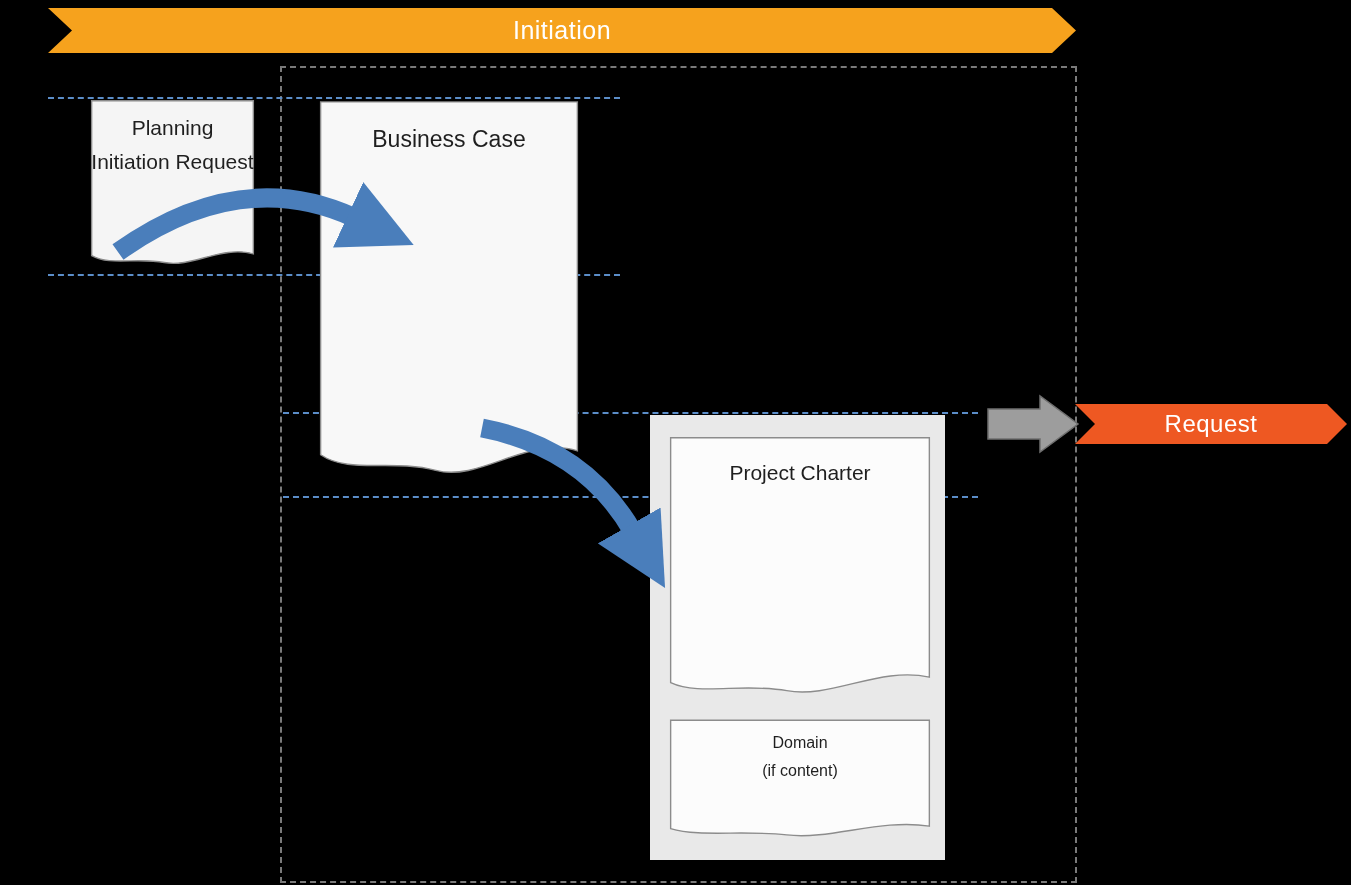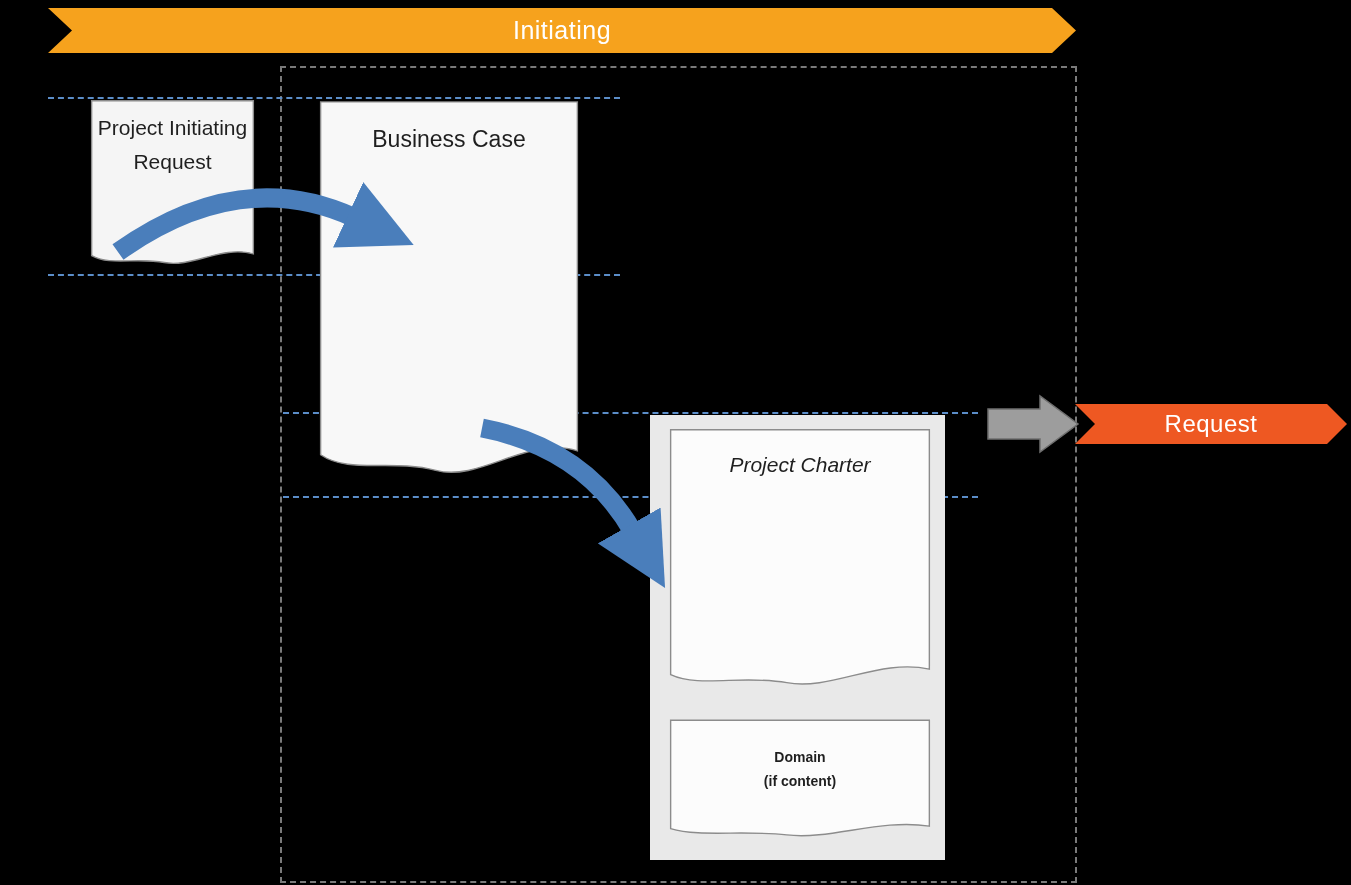"Initiating" div.banner-label { text: Initiating -> Initiation }
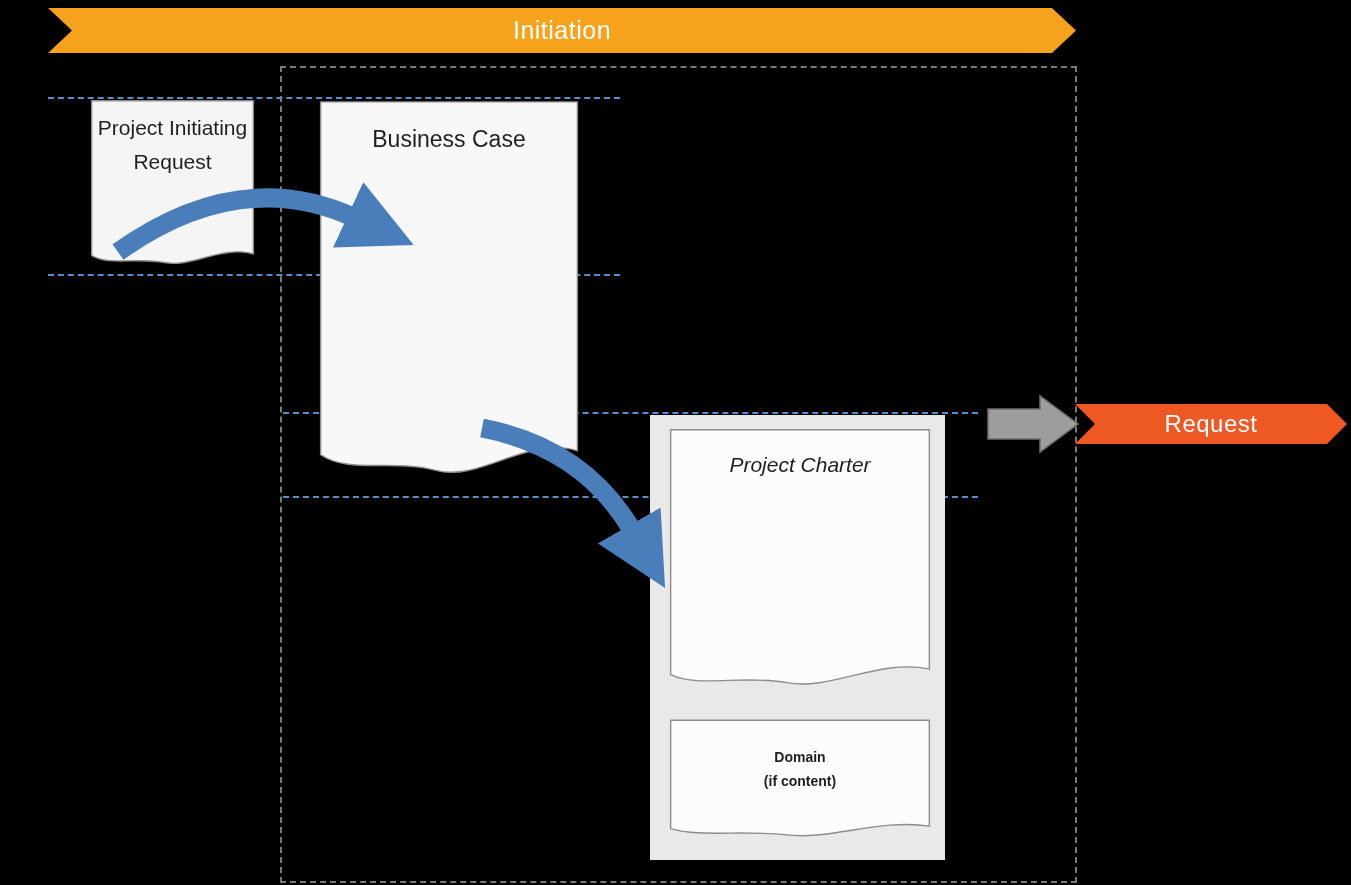"Project Initiating Request" div.doc-label { text: Project Initiating -> Planning Initiation }
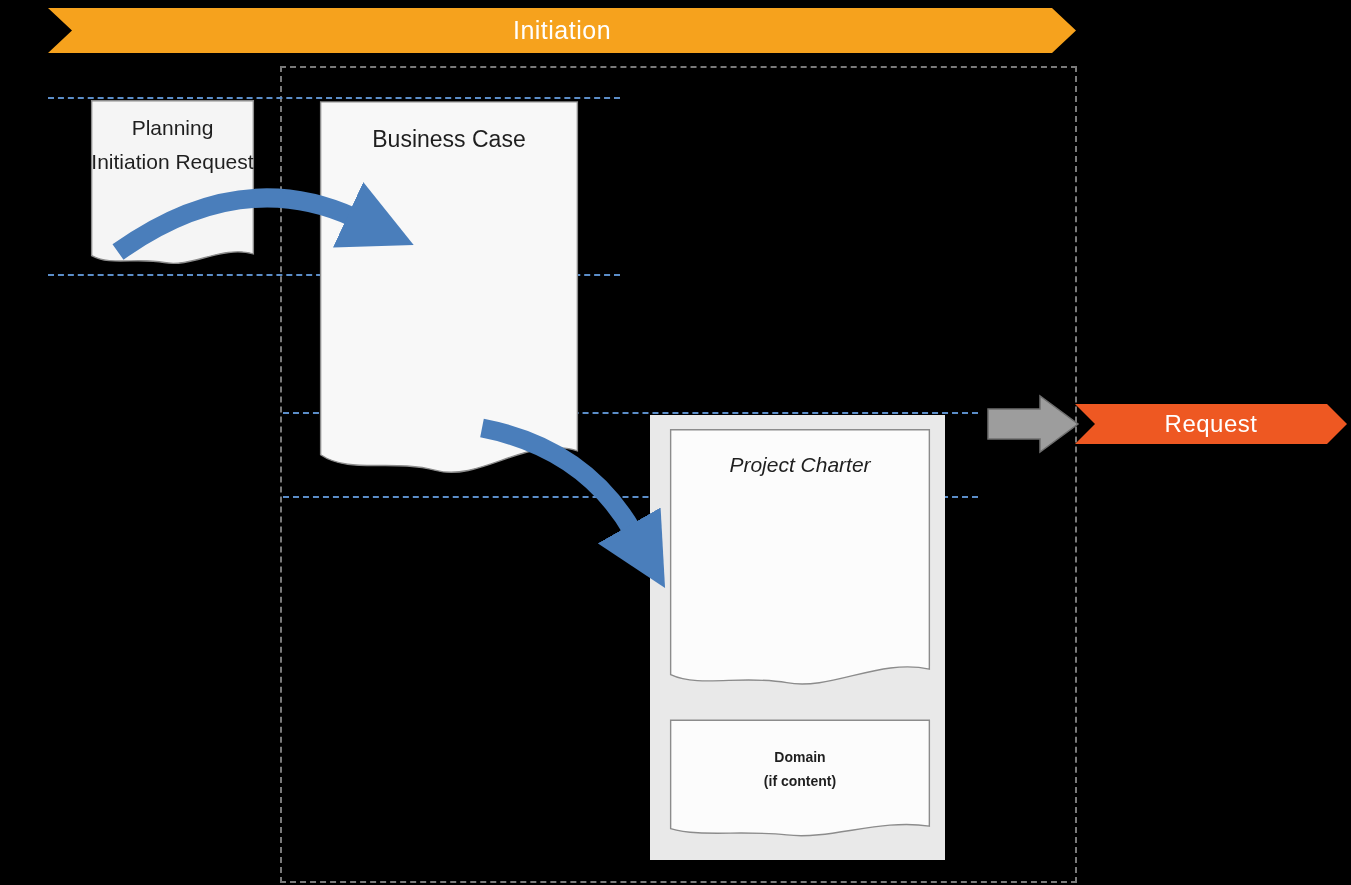"Project Charter" .doc-project-charter { font-style: italic -> none; top: 12px -> 20px }
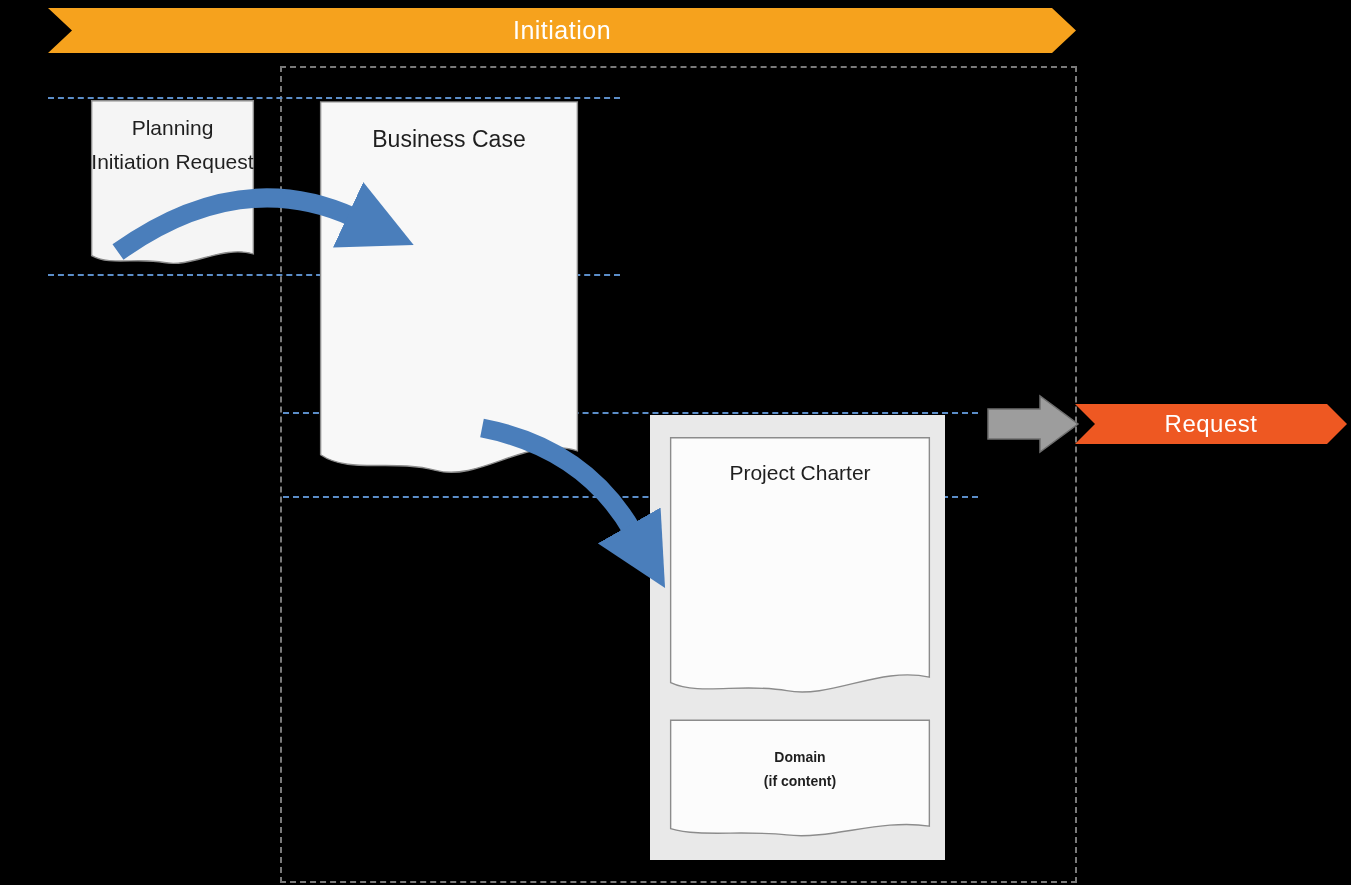"Domain" .doc-domain .doc-label { font-size: 14px -> 16px; font-weight: bold -> none; top: 26px -> 10px }
